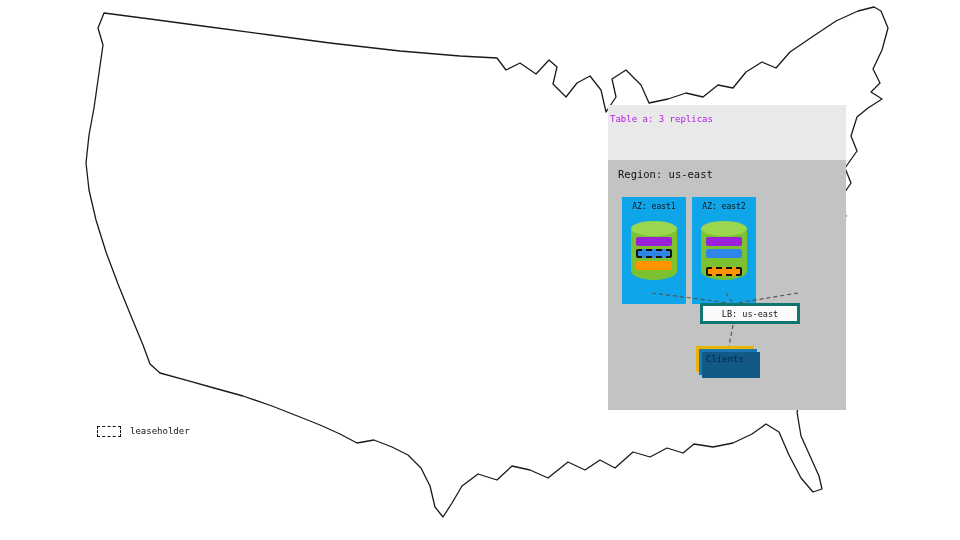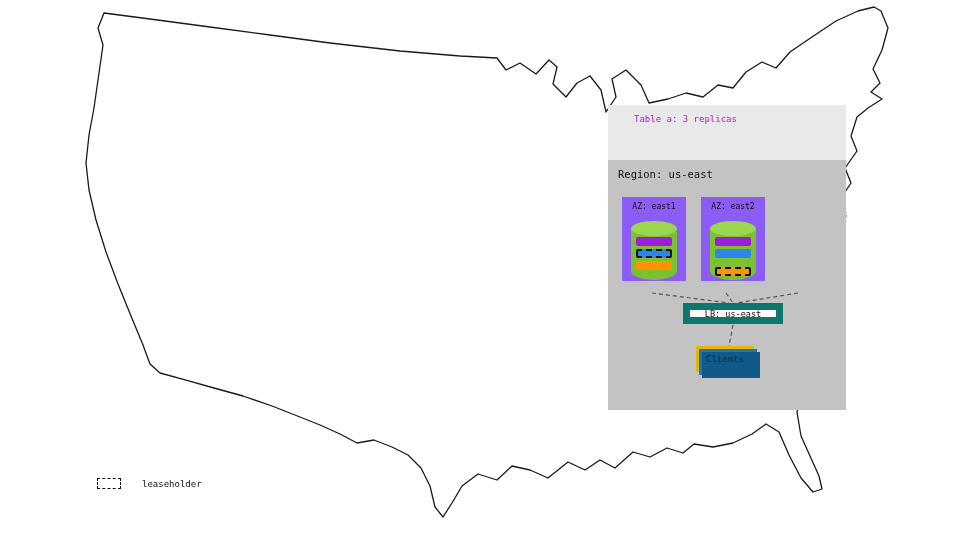"Table a: 3 replicas" .legend { padding: 7px 0 0 26px -> 7px 0 0 2px }
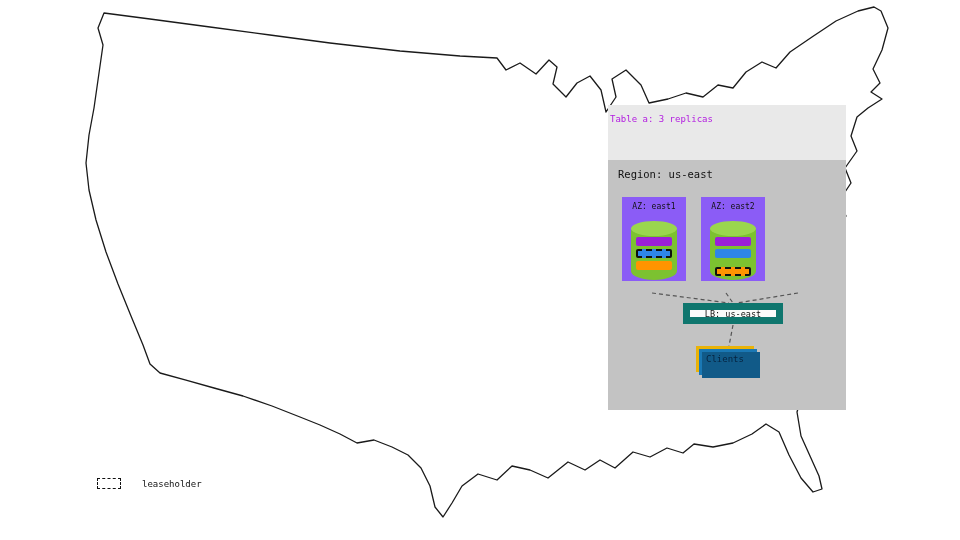"AZ: east1" .az { background: #8b5cf6 -> #0ea5e9; height: 84px -> 107px }
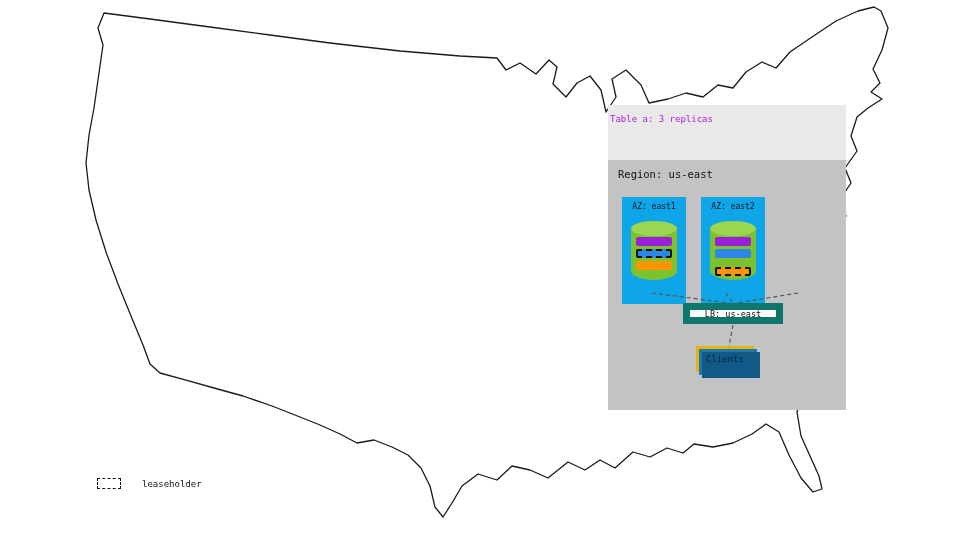"AZ: east2" .az1 { left: 93px -> 84px }
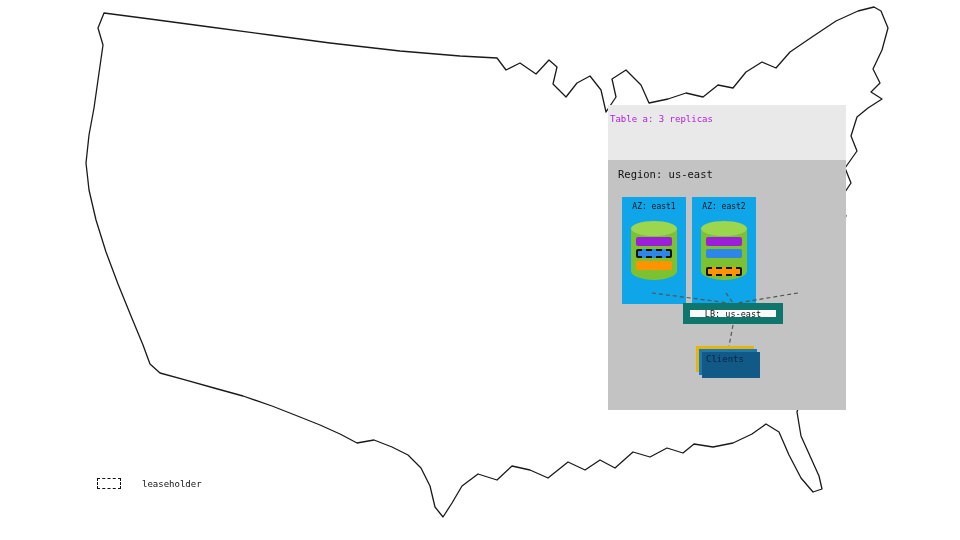"LB: us-east" .lb-box { border: 7px solid #0f766e -> 3px solid #0f766e; left: 683px -> 700px }
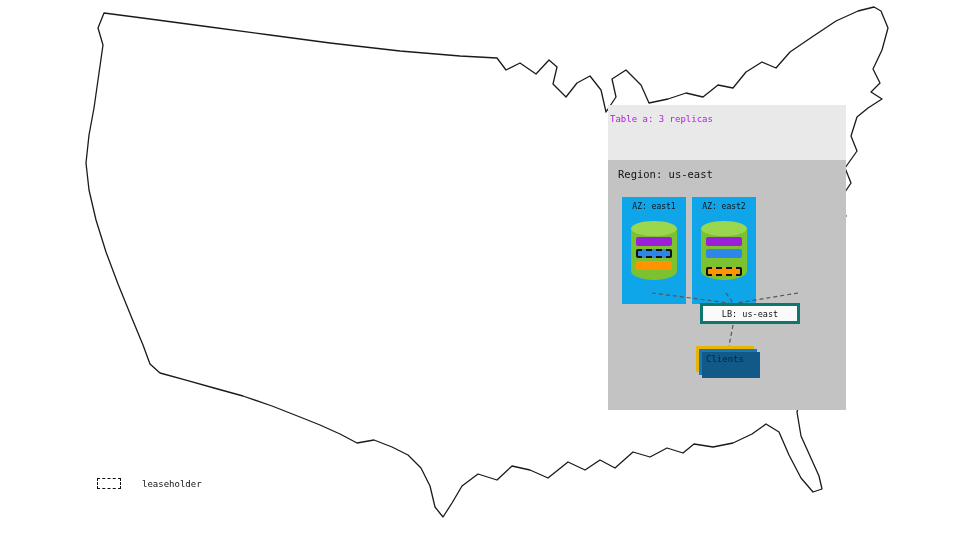"leaseholder" .lh-key { align-items: center -> none; gap: 21px -> 9px; top: 478px -> 426px }
